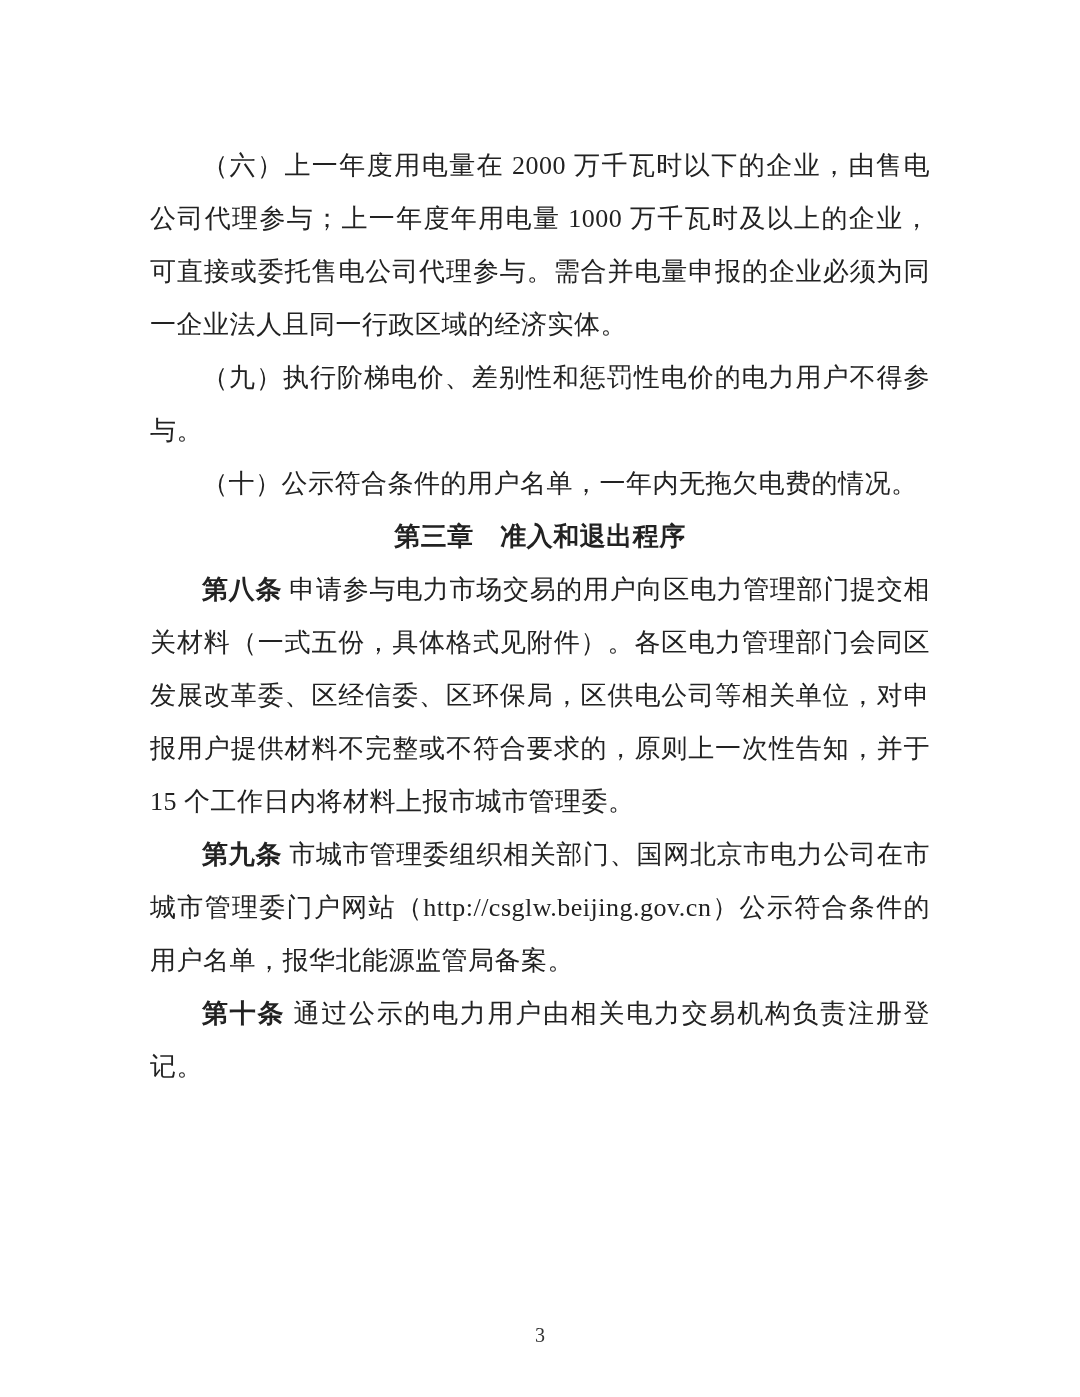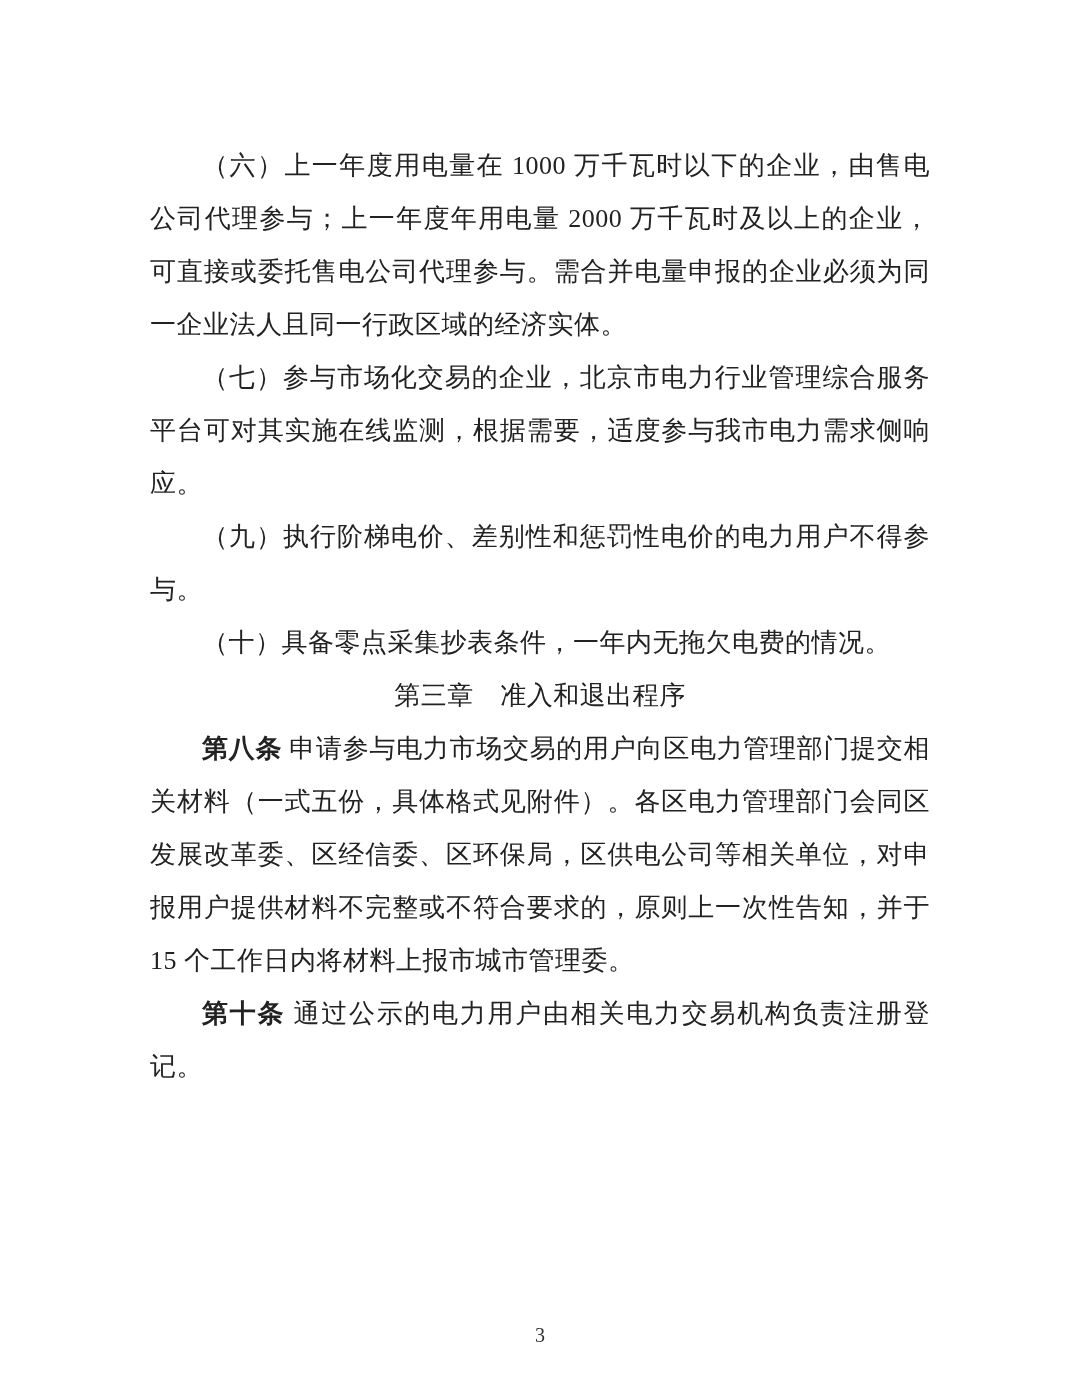"（六）上一年度用电量在 1000" p.para { text: 1000 万千瓦时以下的企业，由售电公司代理参与；上一年度年用电量 2000 -> 2000 万千瓦时以下的企业，由售电公司代理参与；上一年度年用电量 1000 }
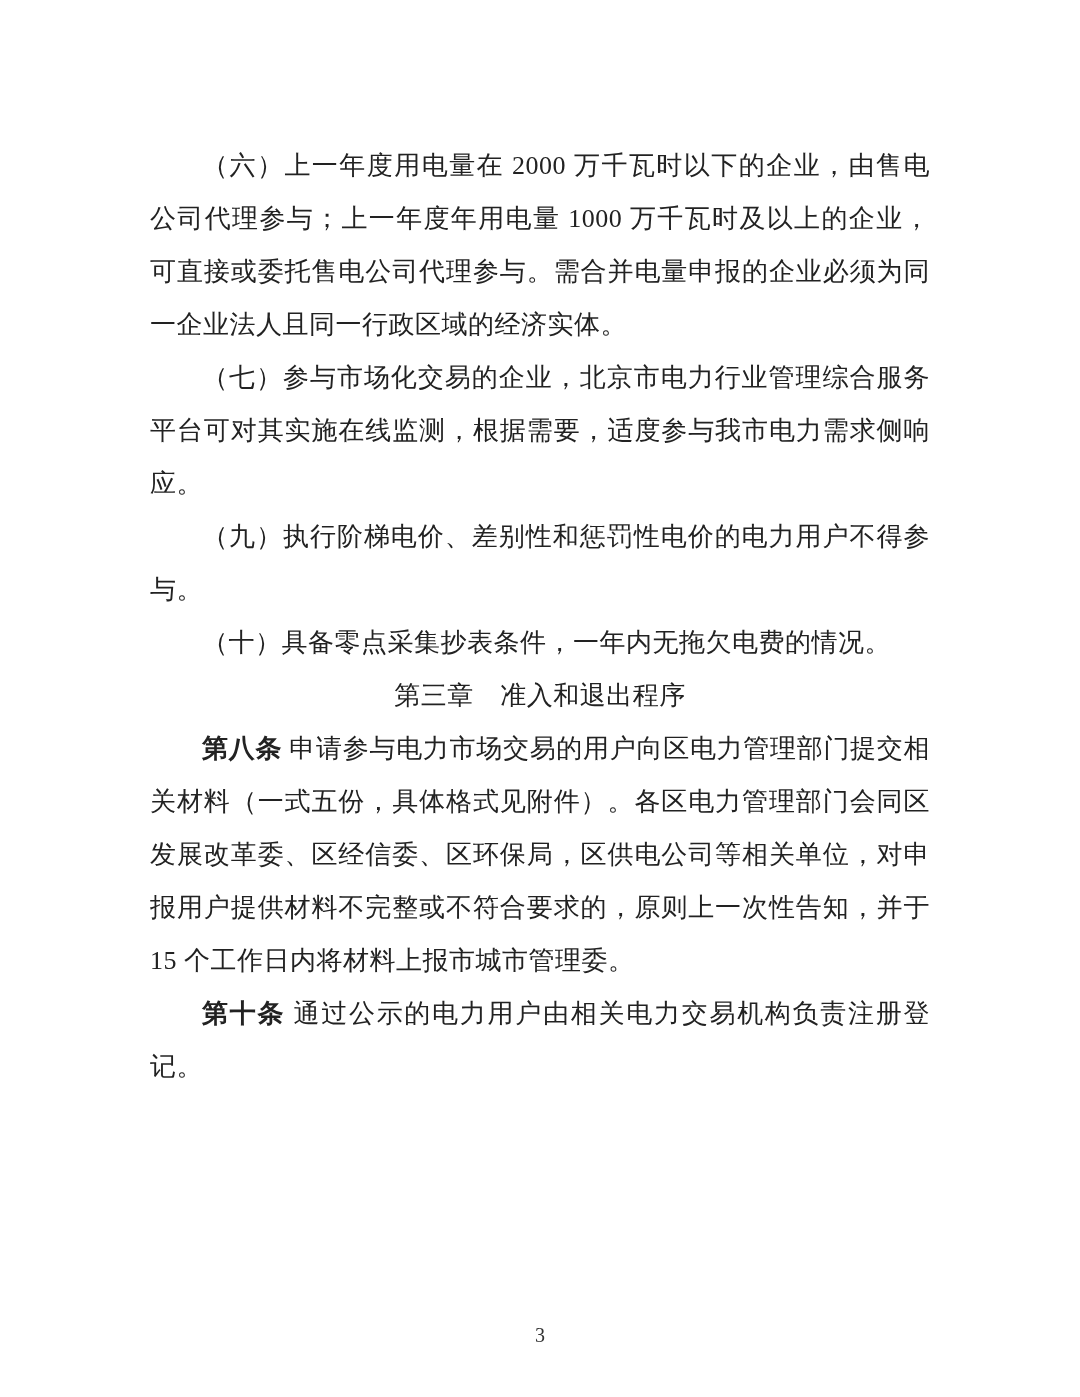"（七）参与市场化交易的企业，北京市电力行业管理综合服务平台可对其实施在线监测，根" p.para { html: <p>（七）参与市场化交易的企业，北京市电力行业管理综合服务平台可对其实施在线监测，根据需要，适度参与我市电力需求侧响应。</p> -> none }
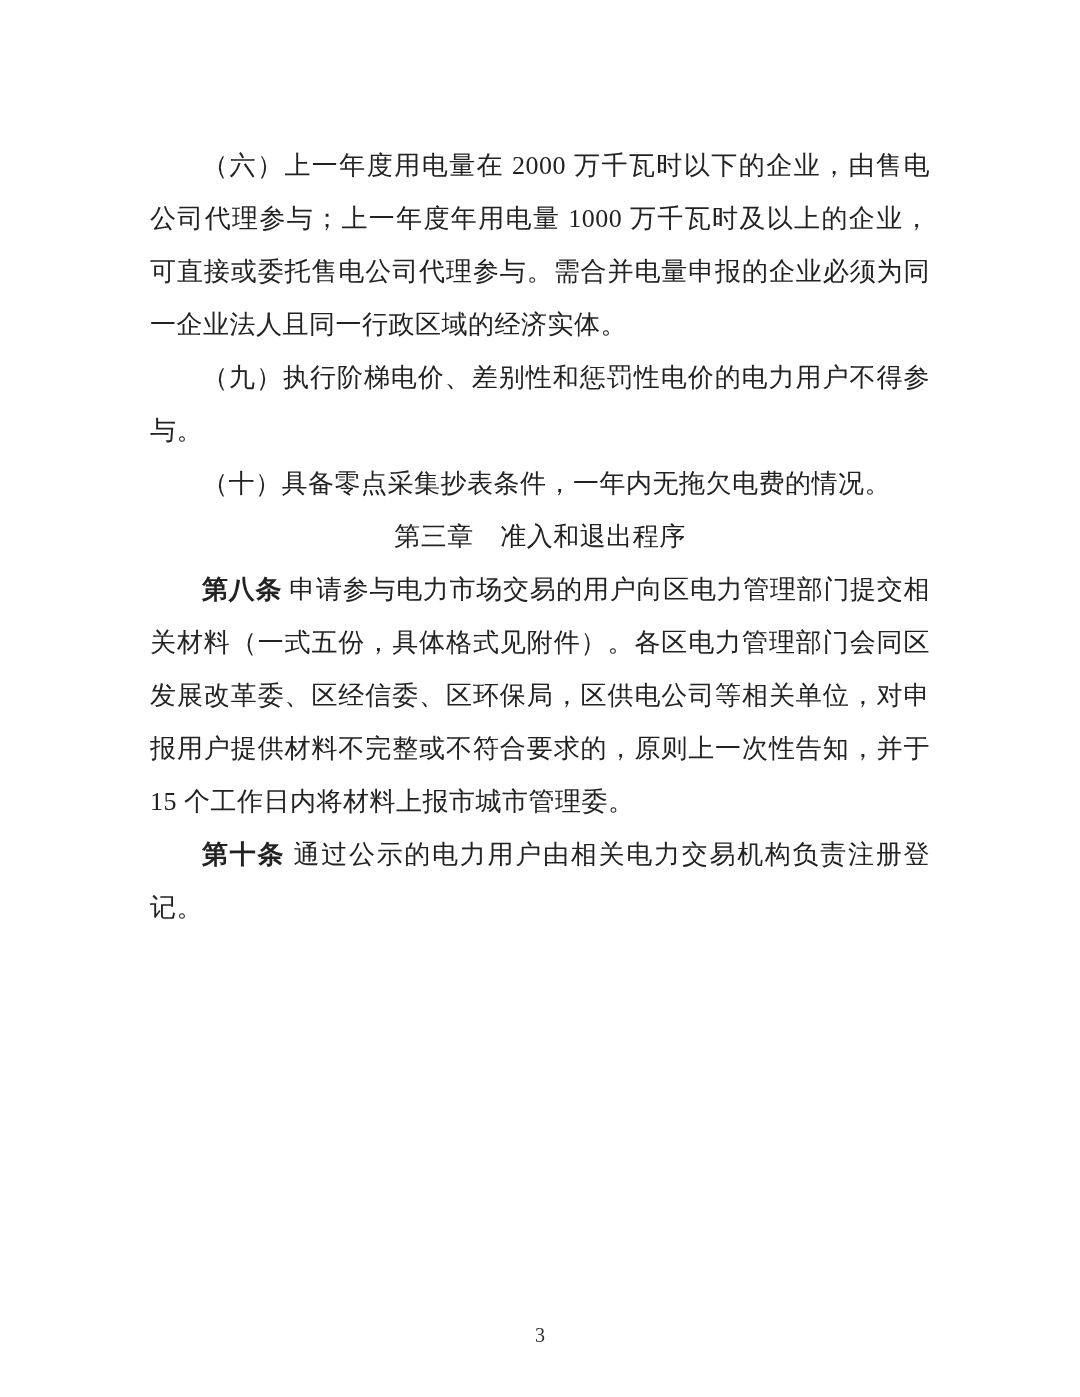"（十）具备零点采集抄表条件，一年内无拖欠电费的情况。" p.para { text: 具备零点采集抄表条件 -> 公示符合条件的用户名单 }
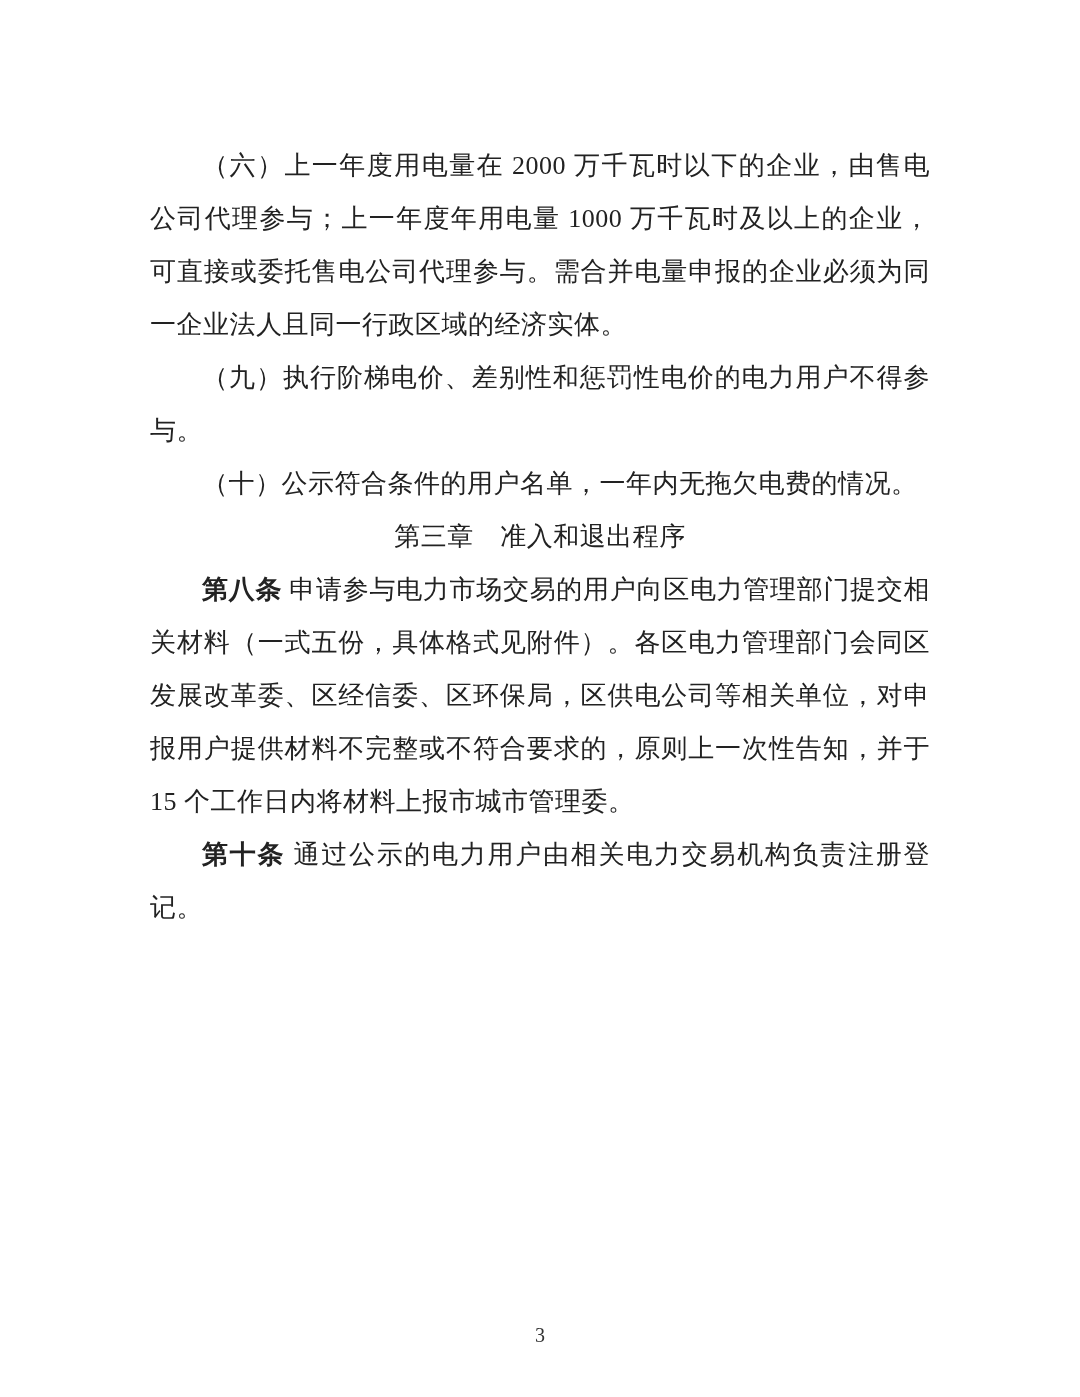"第三章 准入和退出程序" .heading { font-weight: normal -> bold }
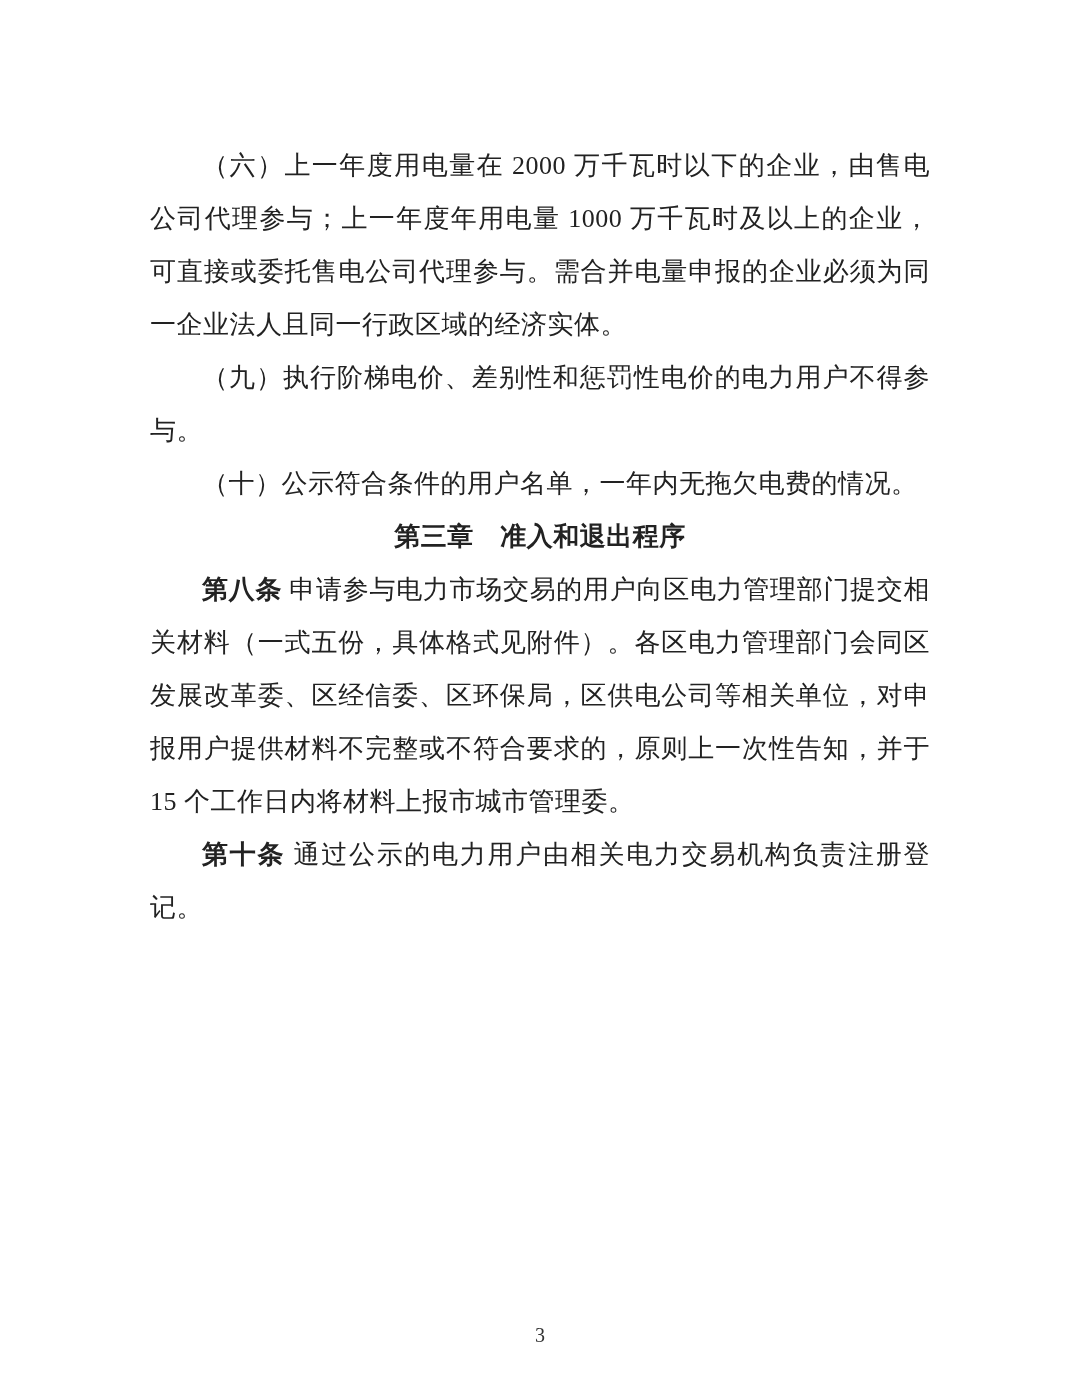"第九条" p.para { html: none -> <p><span>第九条</span> 市城市管理委组织相关部门、国网北京市电力公司在市城市管理委门户网站（http://csglw.beijing.gov.cn）公示符合条件的用户名单，报华北能源监管局备案。</p> }
